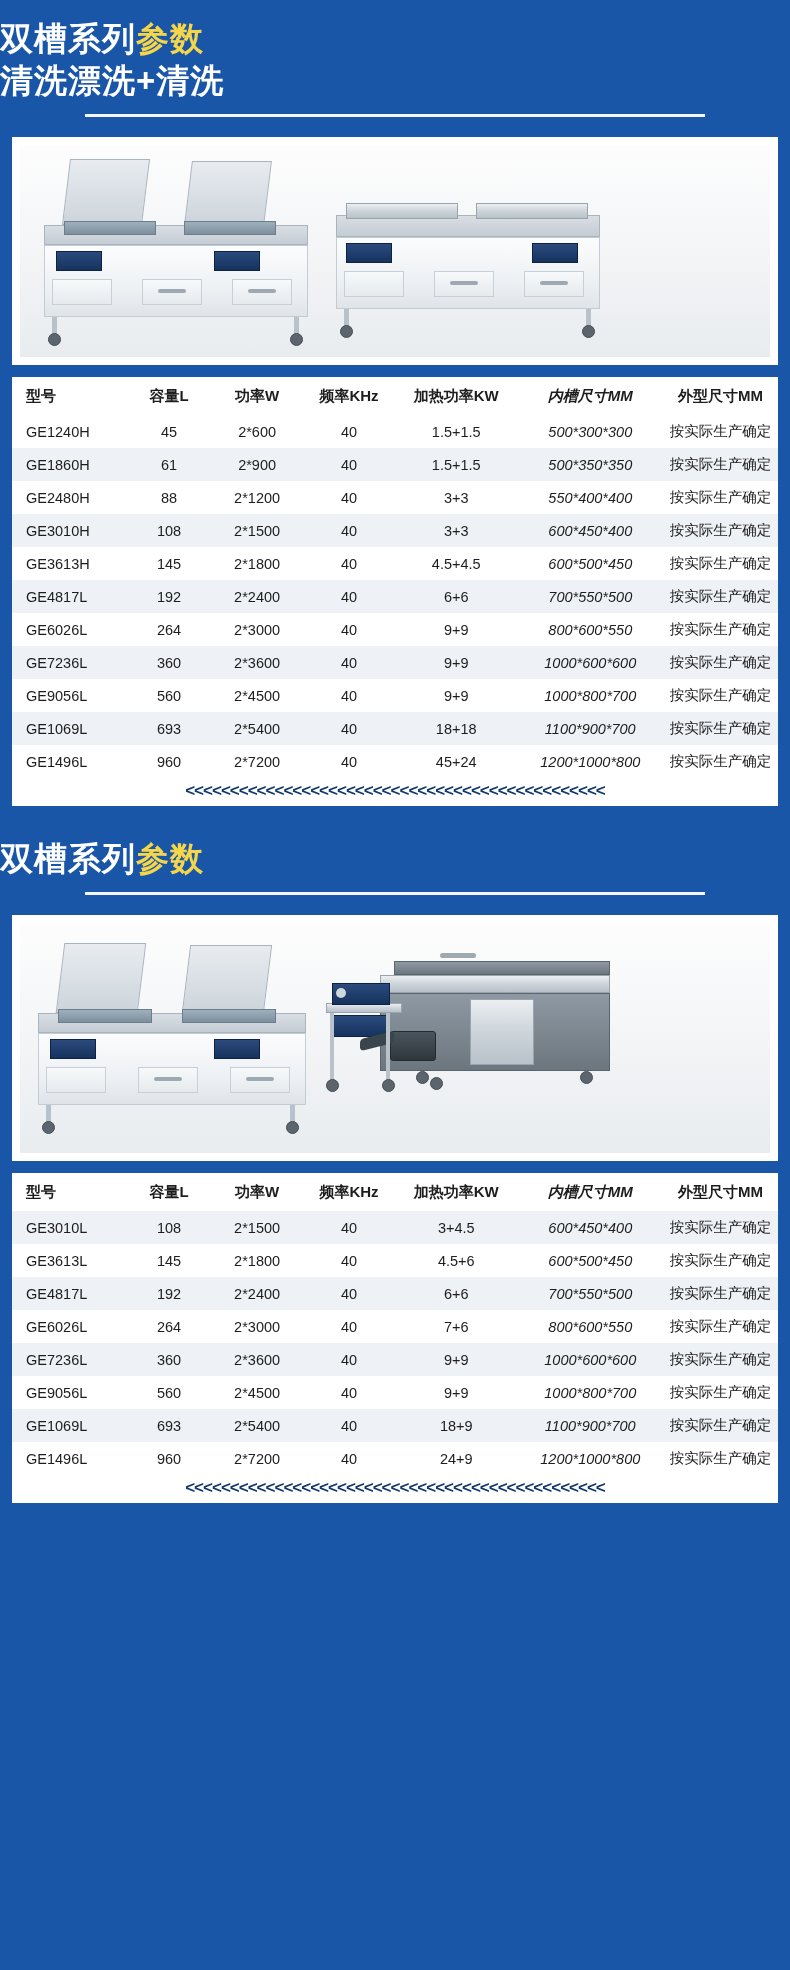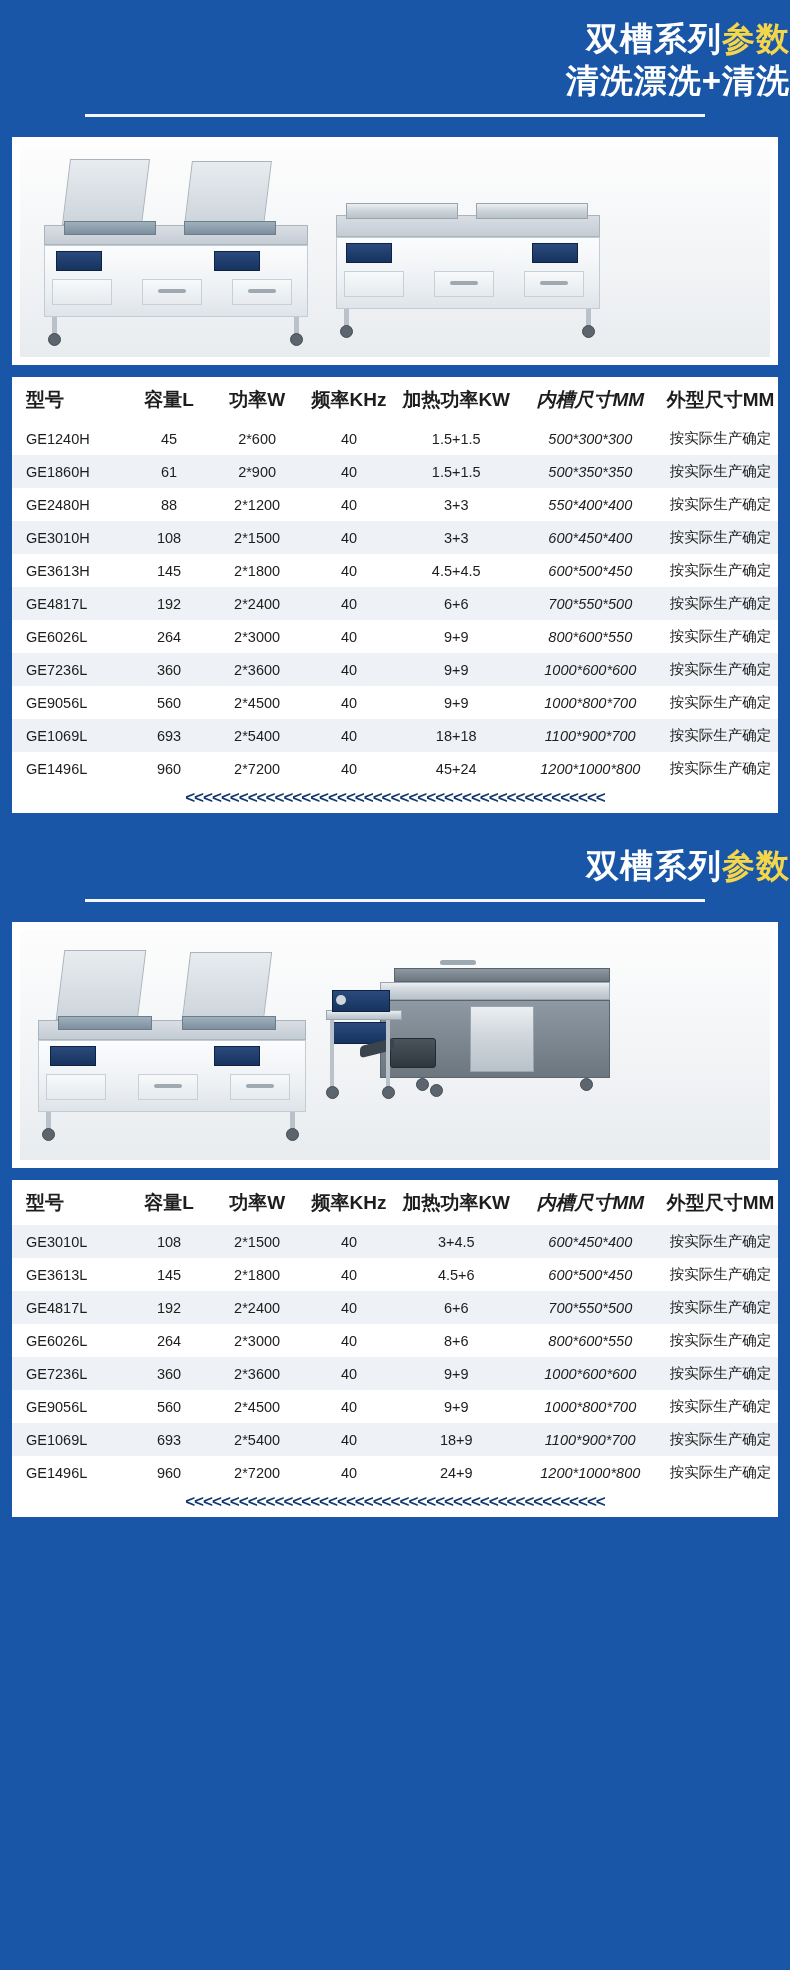"双槽系列参数" .sec-title { text-align: right -> left }
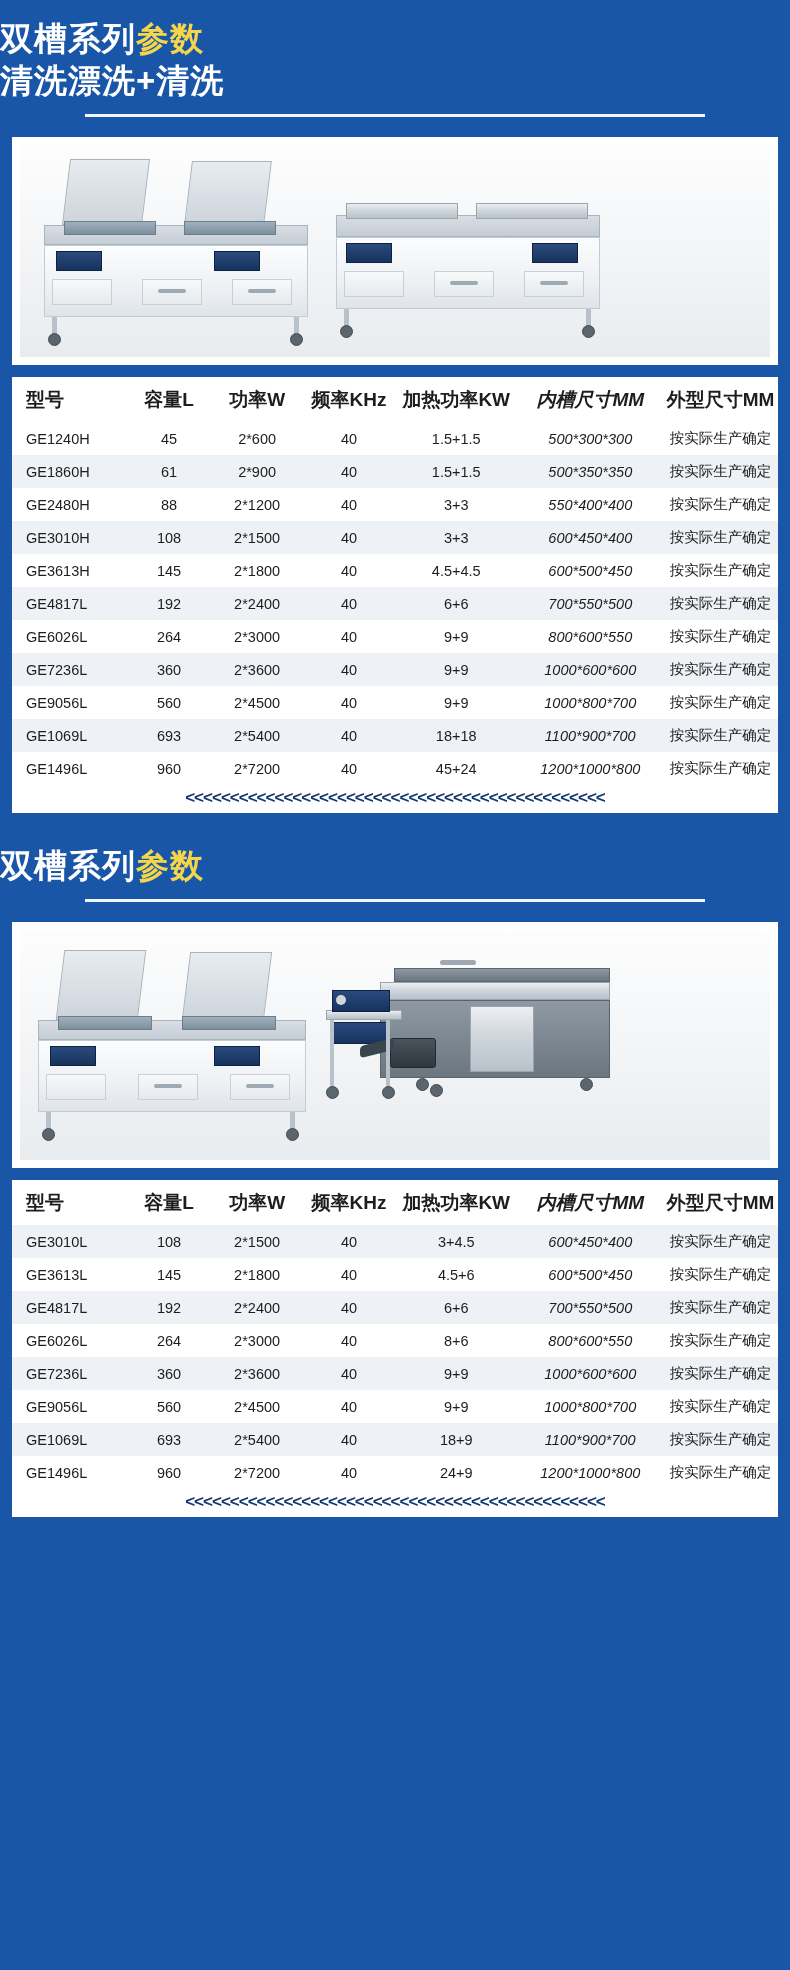"型号" thead th { font-size: 19px -> 15px }
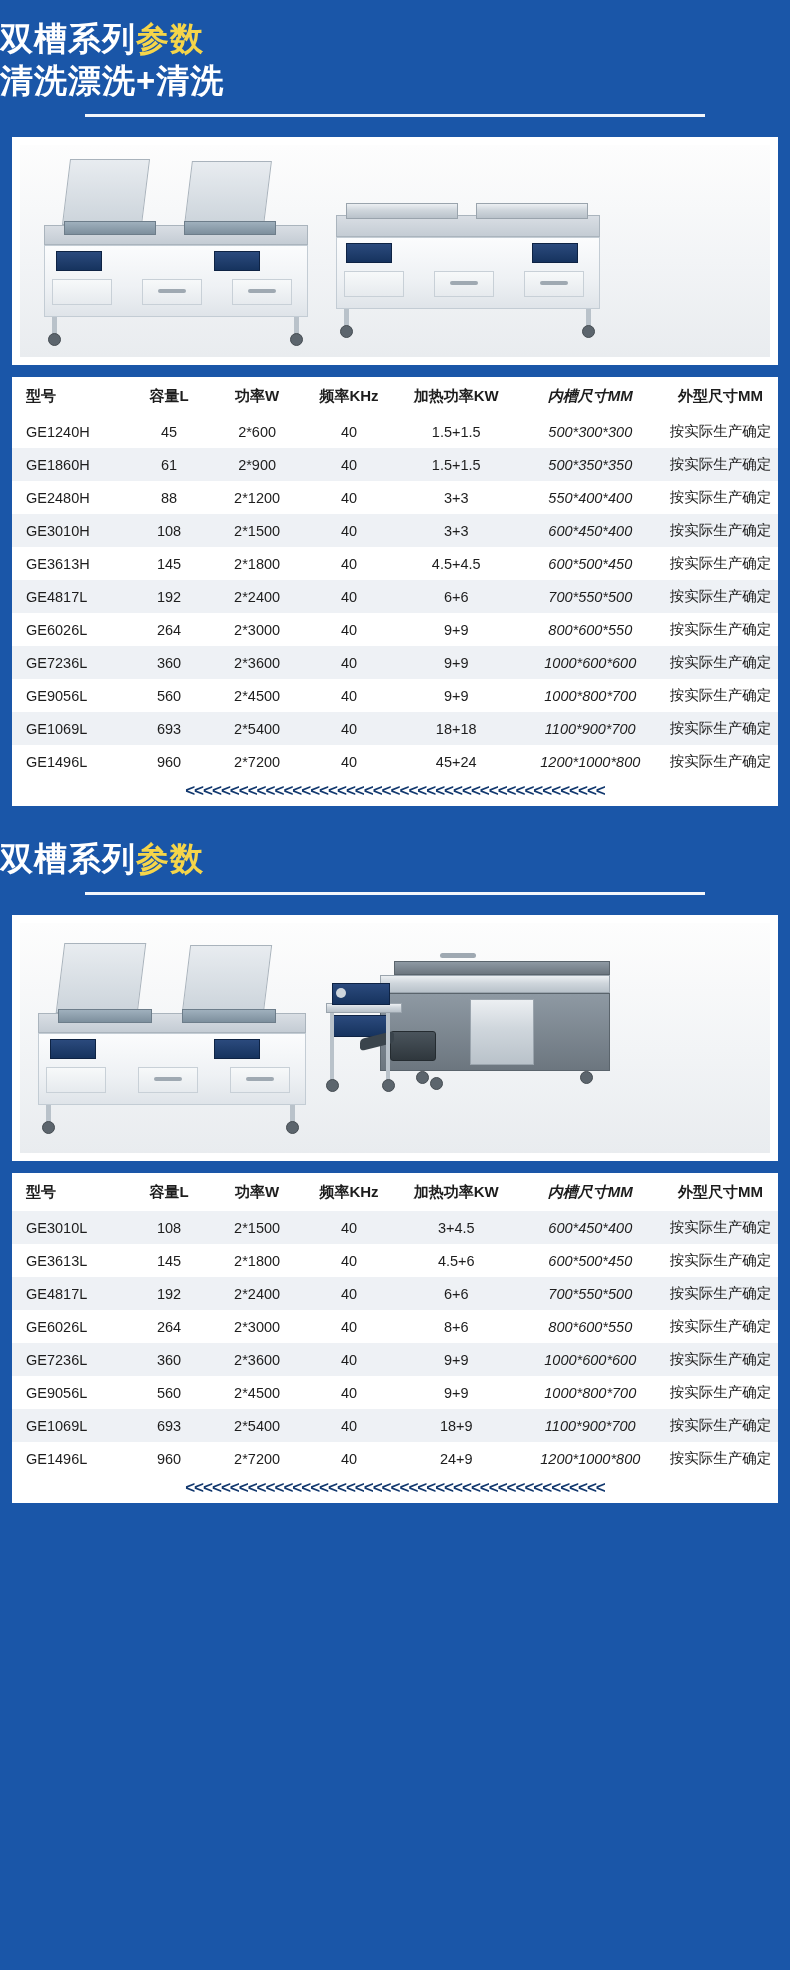"8+6" td.c-heat { text: 8+6 -> 7+6 }
